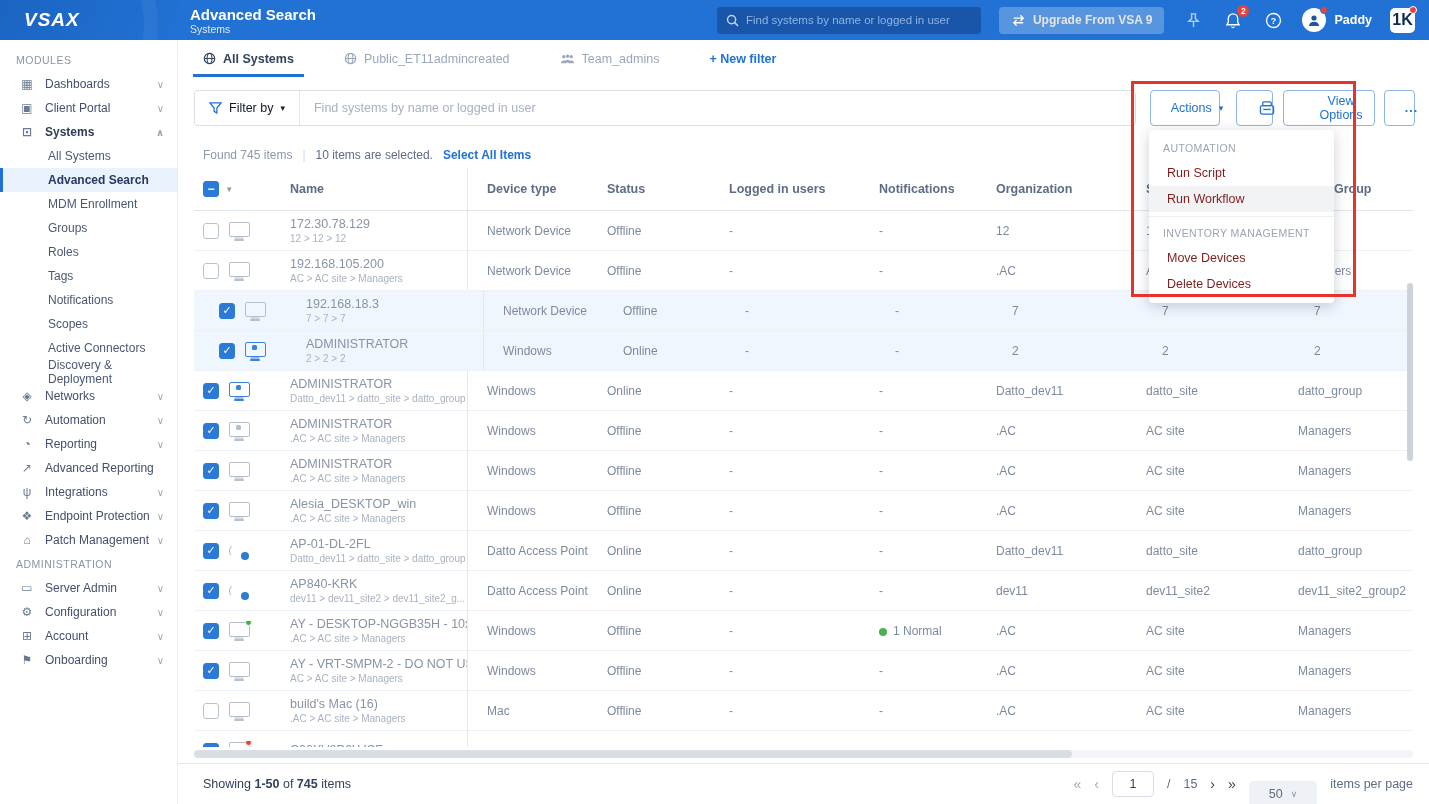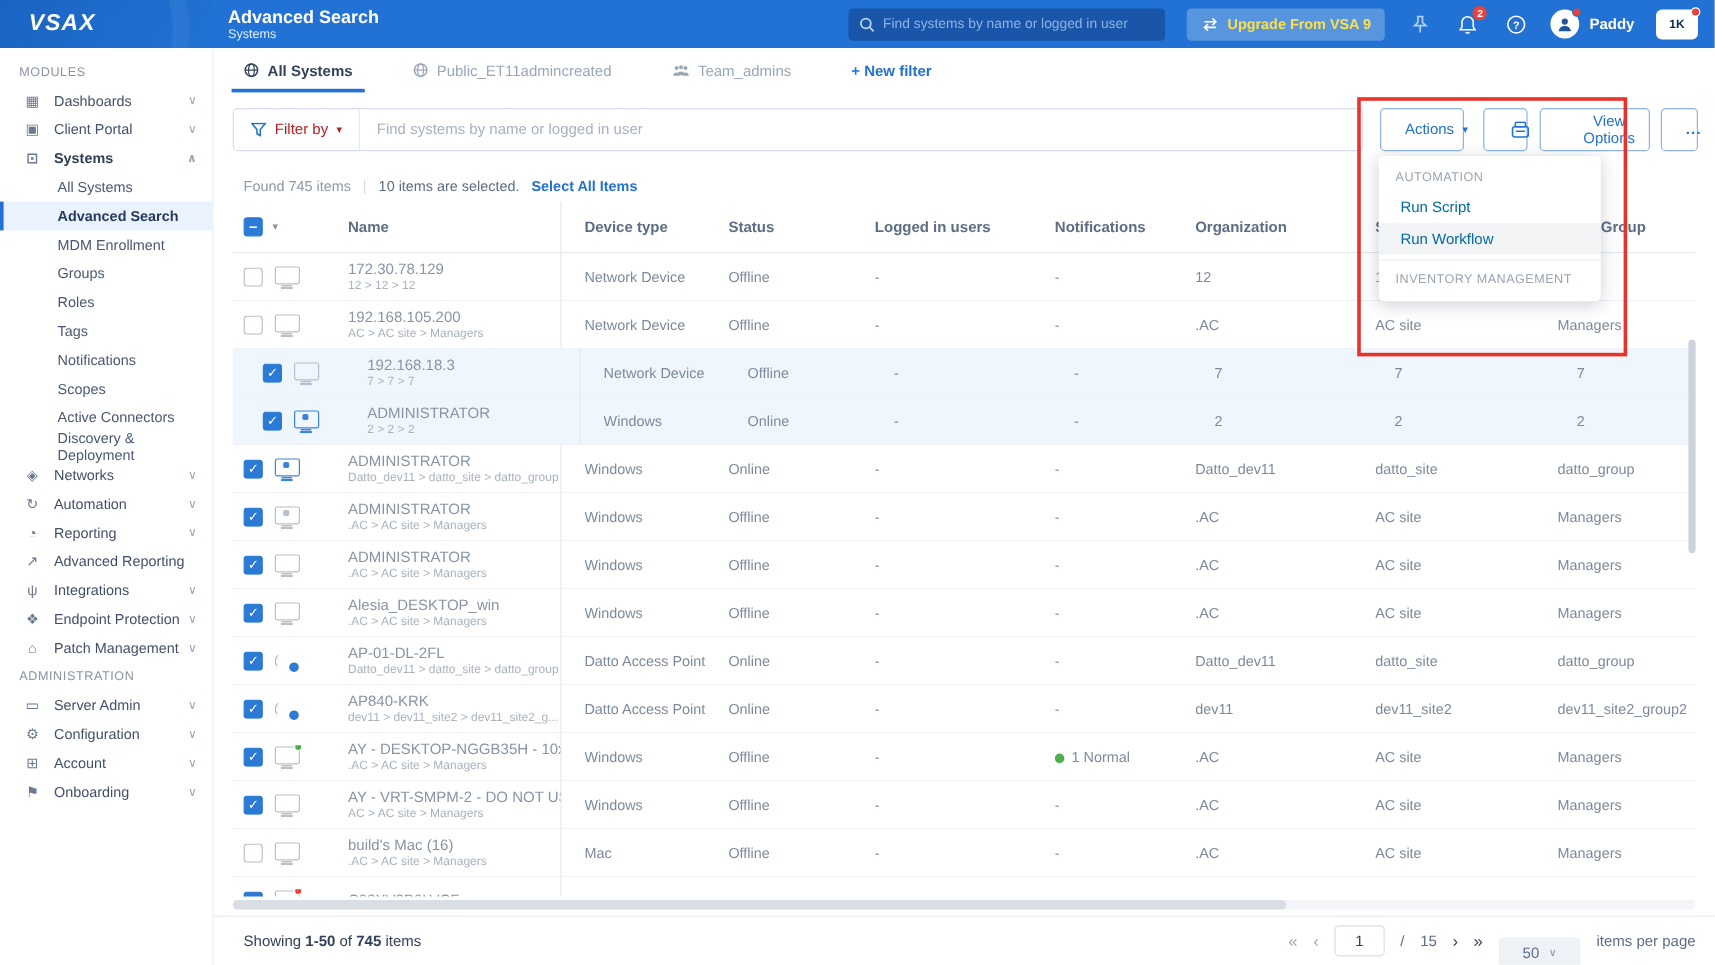"Upgrade From VSA 9" .upgrade-btn { color: #fde047 -> #e5e5e5 }
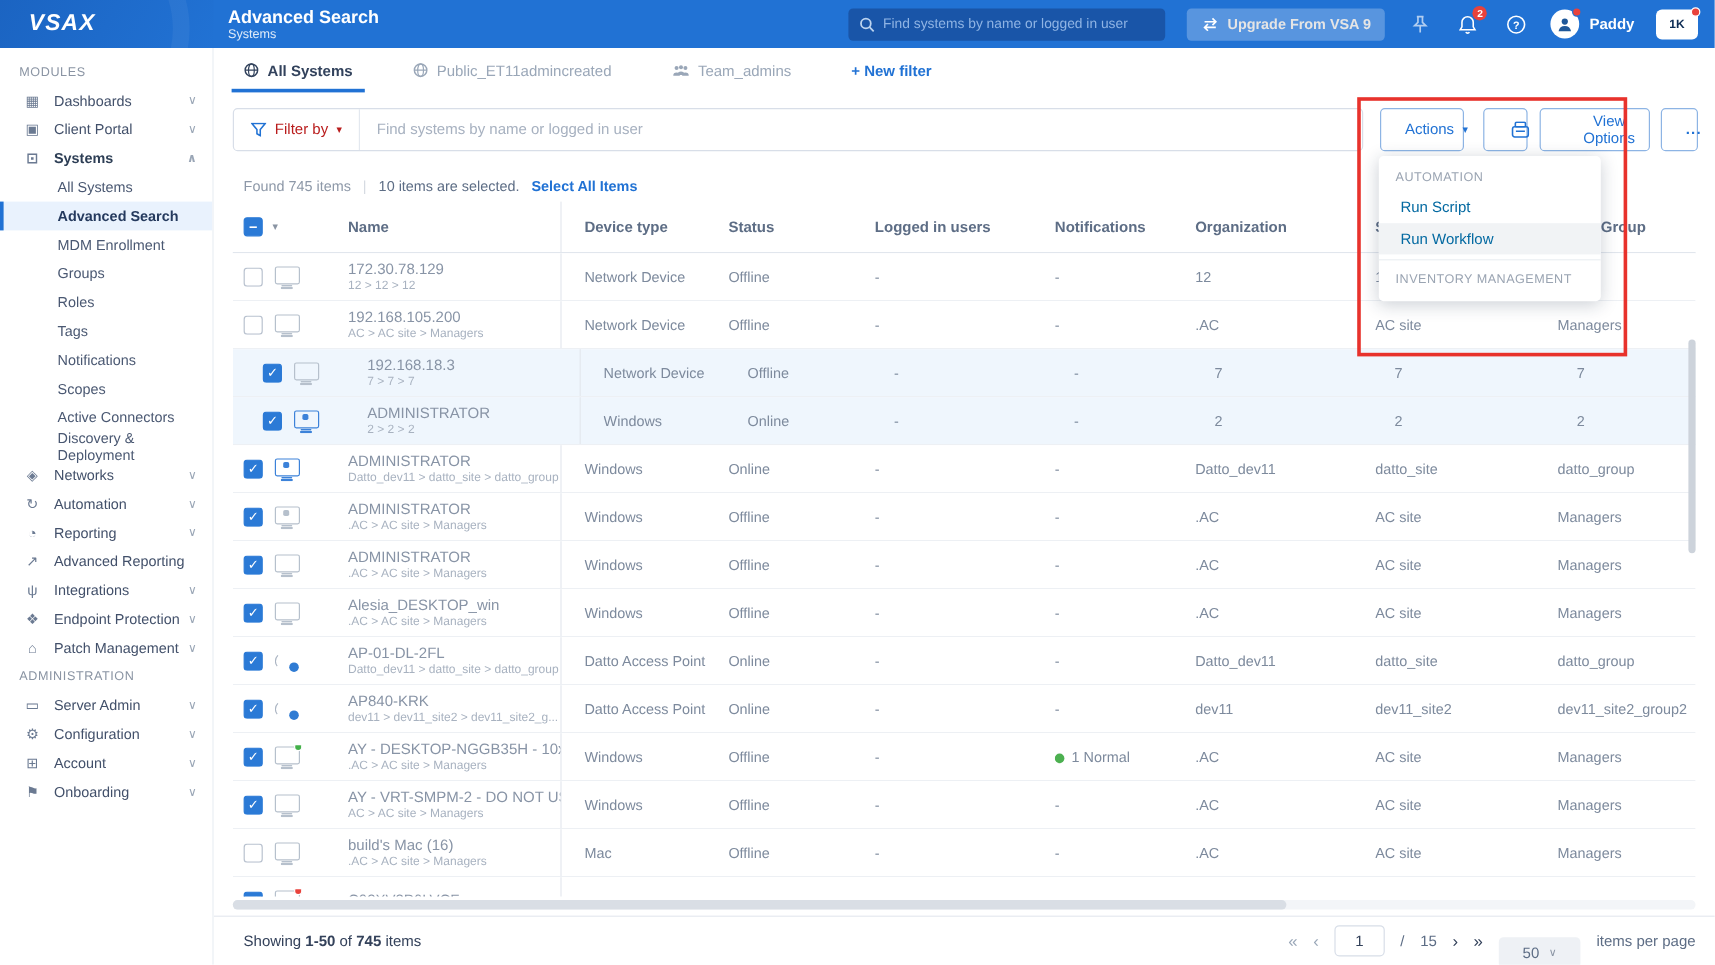"1K" .k1-tile { font-size: 10px -> 16px; width: 35px -> 25px }
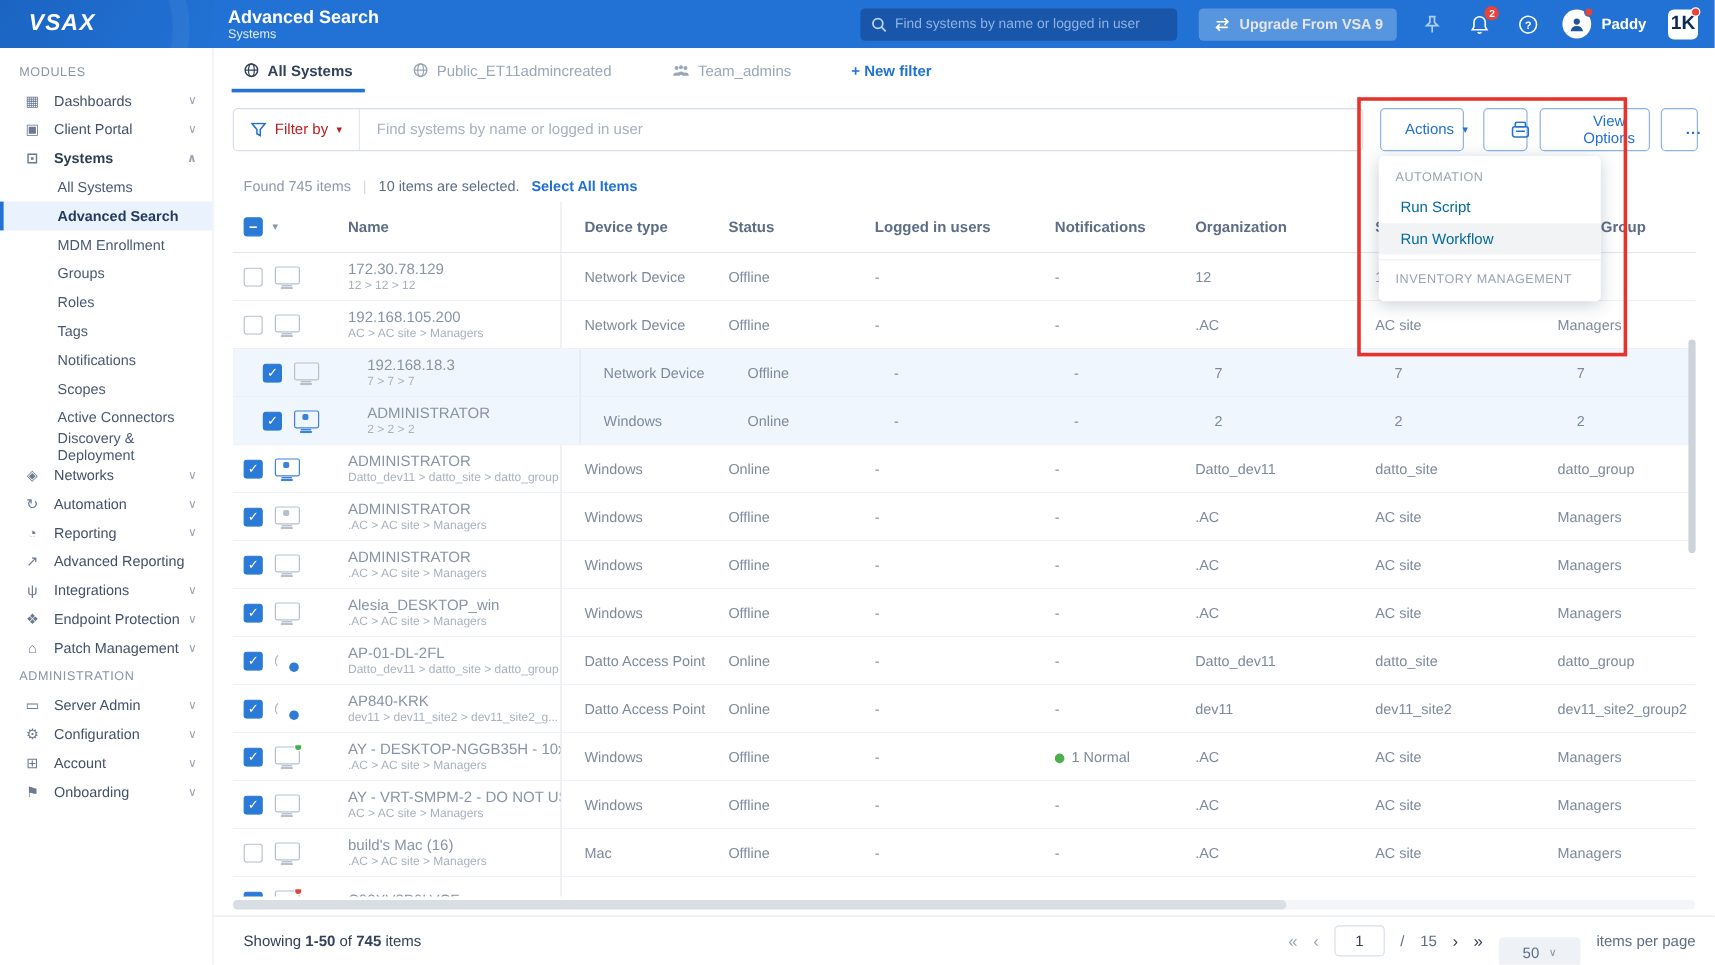"Filter by" .filterby { color: #b91c1c -> #0f172a }
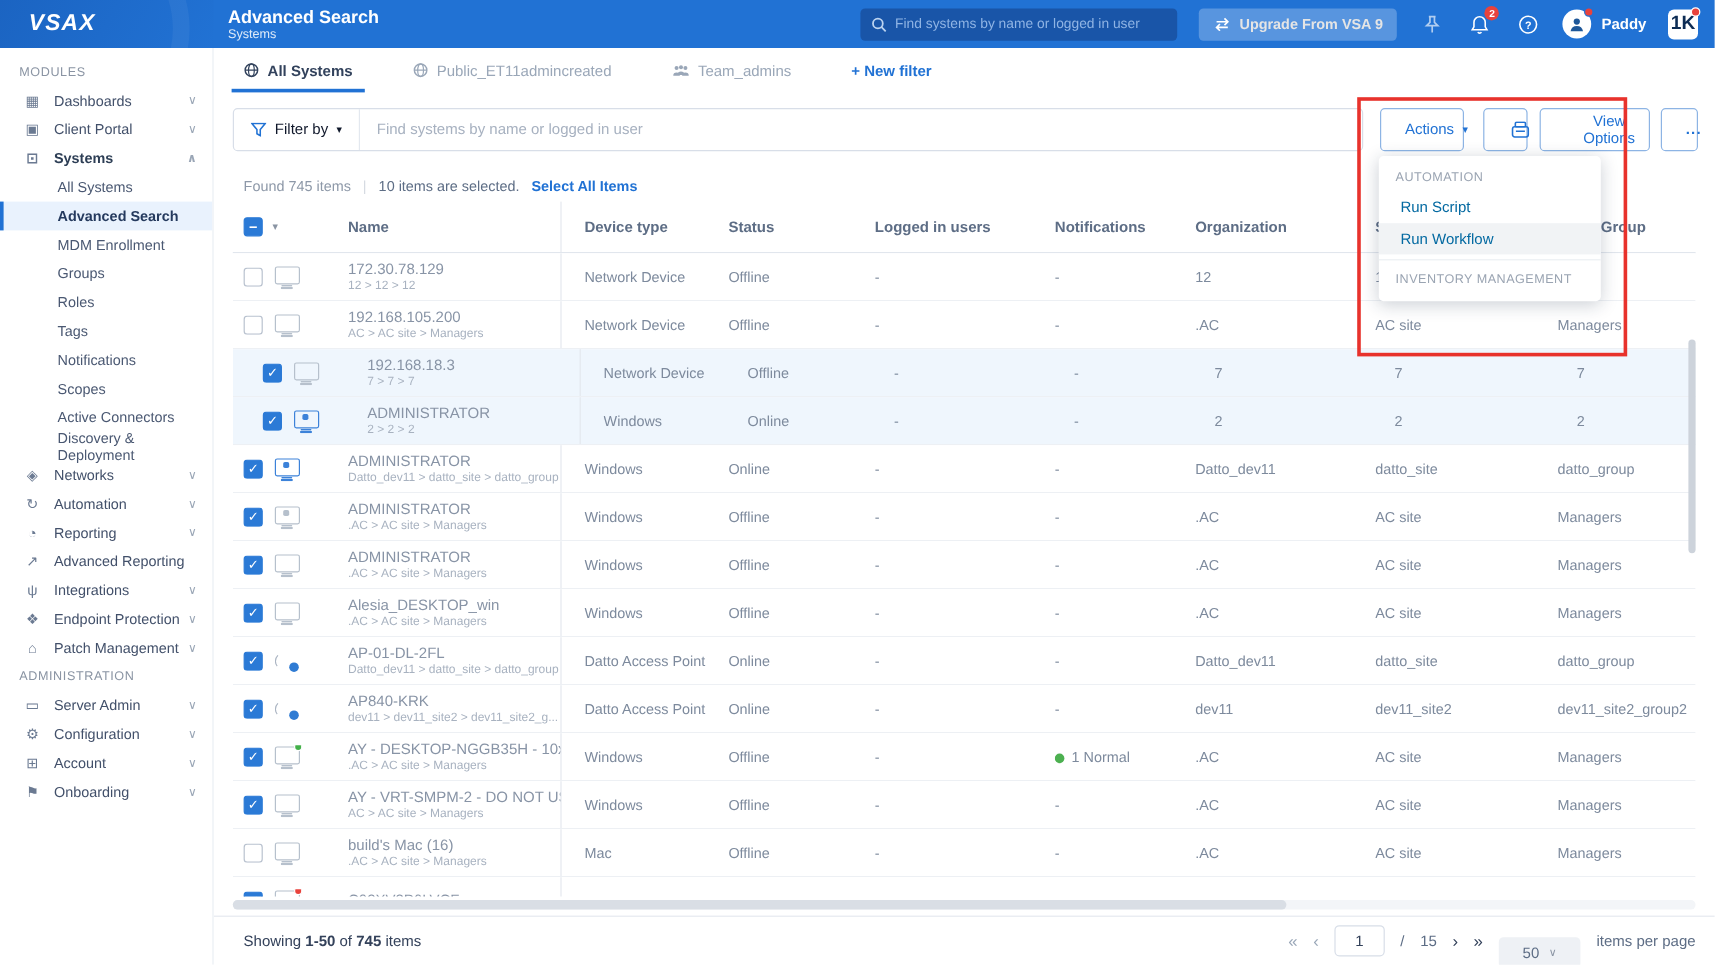"Run Script" .dd-item { color: #0369a1 -> #7f1d1d }
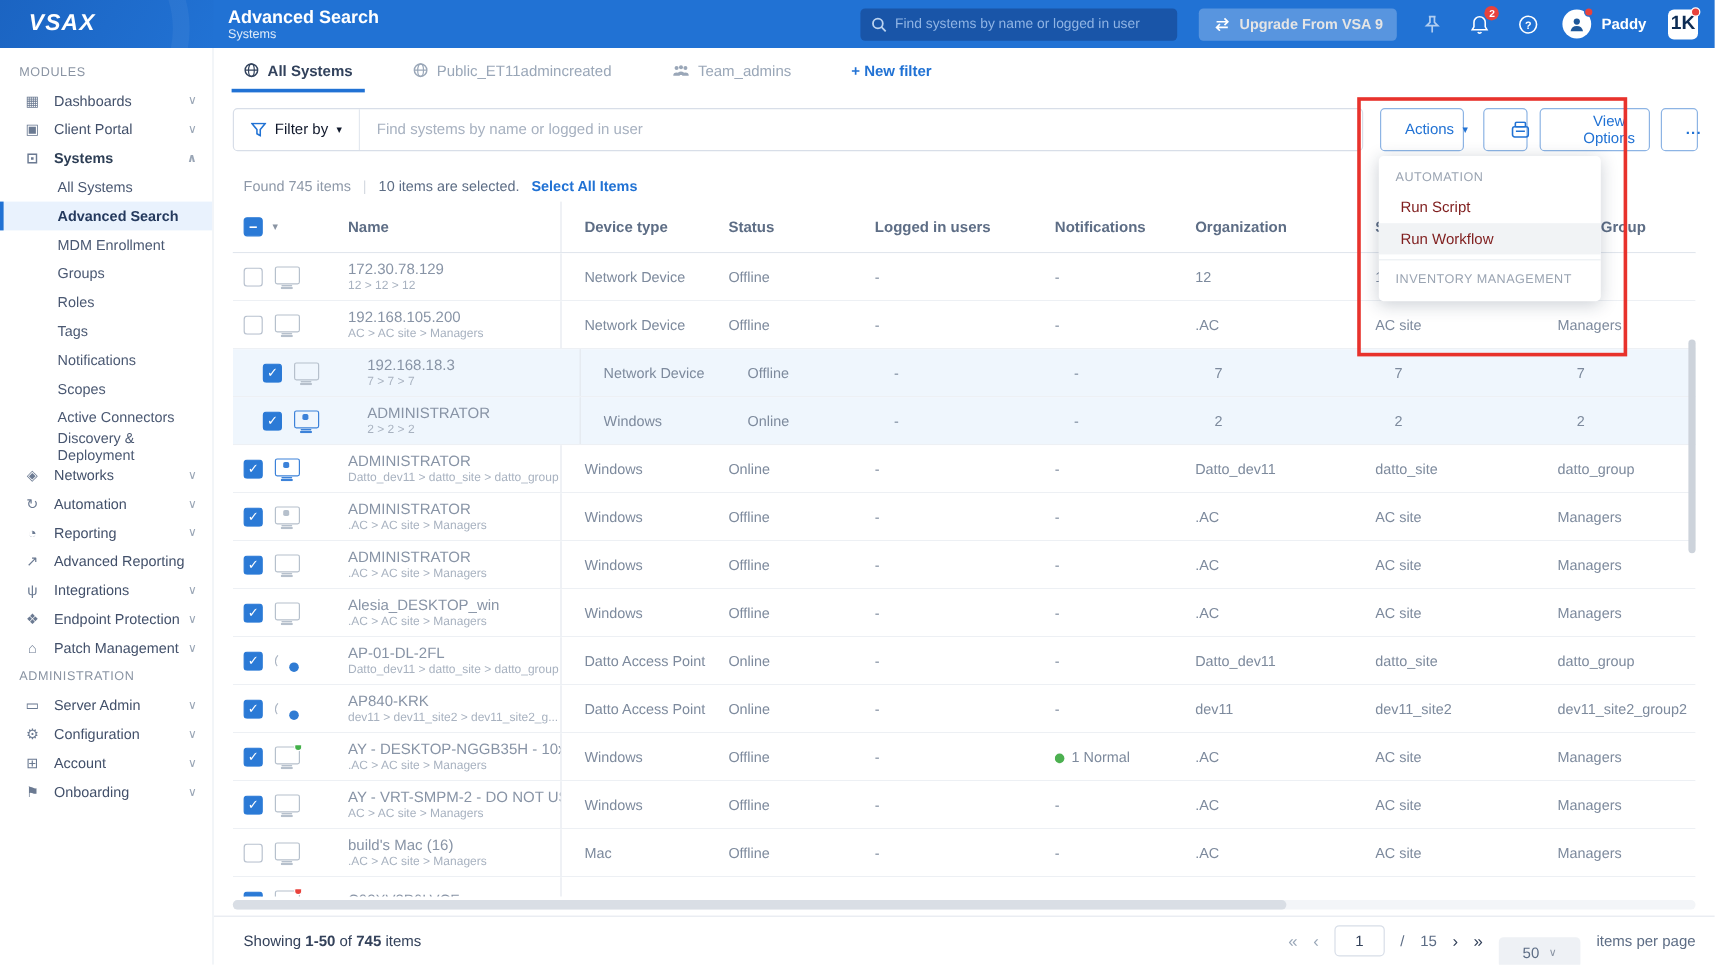"Move Devices" div { html: none -> <div> <div>Move Devices</div> <div>Delete Devices</div> </div> }
